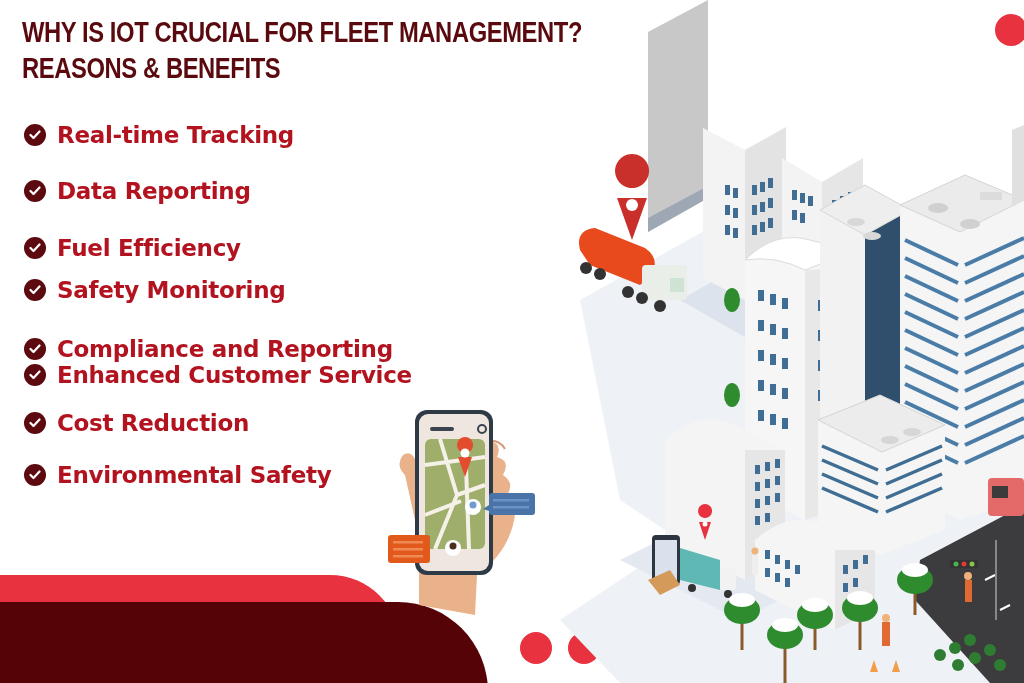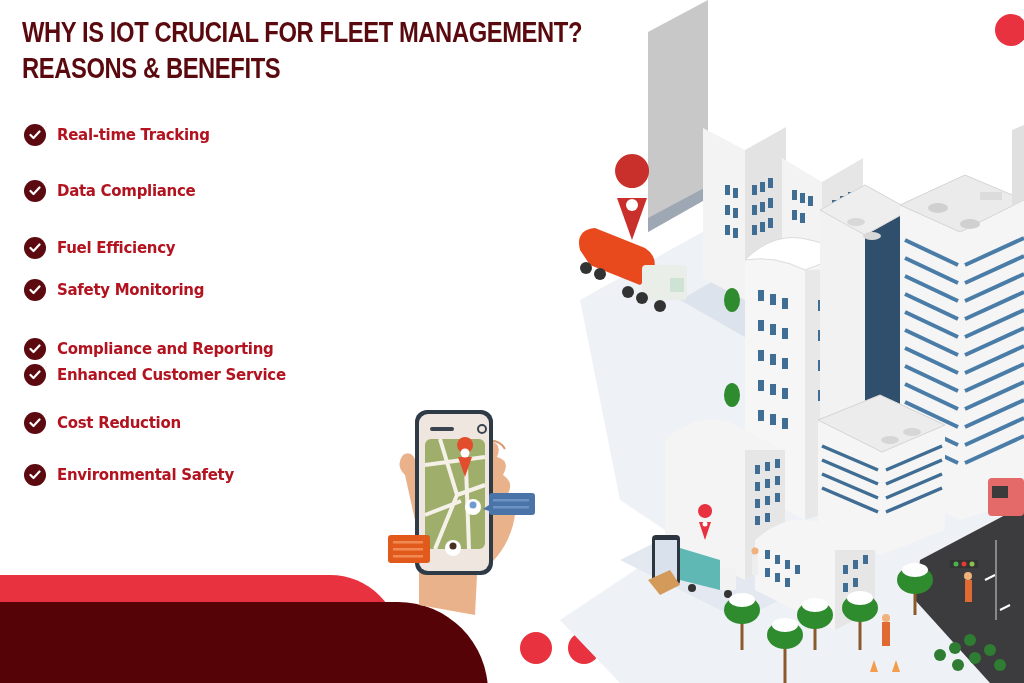"Real-time Tracking" .benefit-label { font-size: 15px -> 23px }
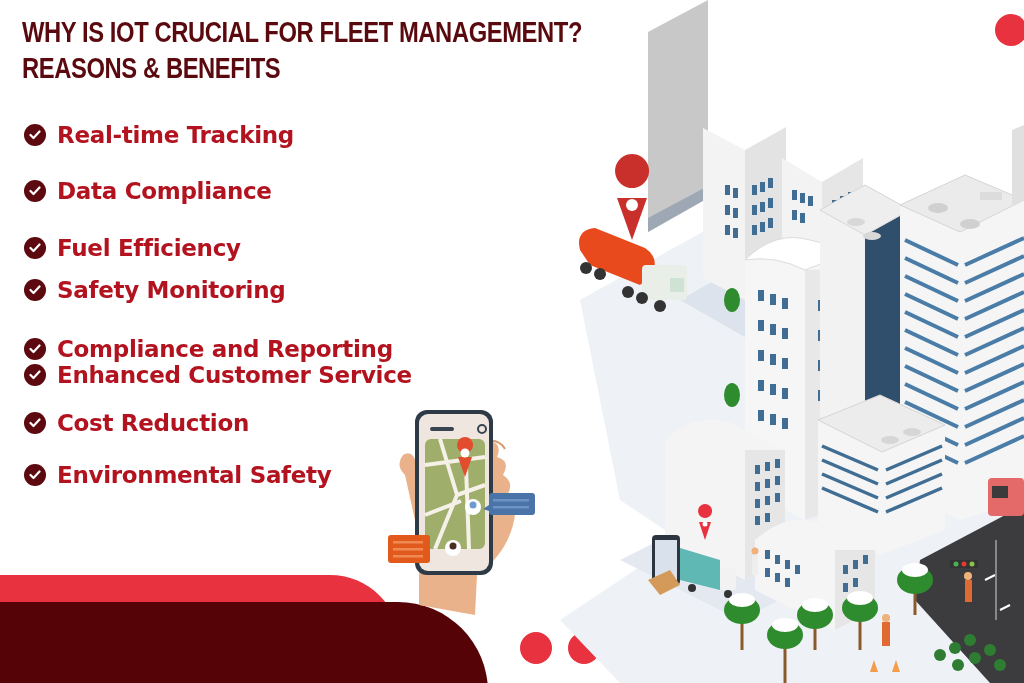"Data Compliance" span.benefit-label { text: Compliance -> Reporting }
